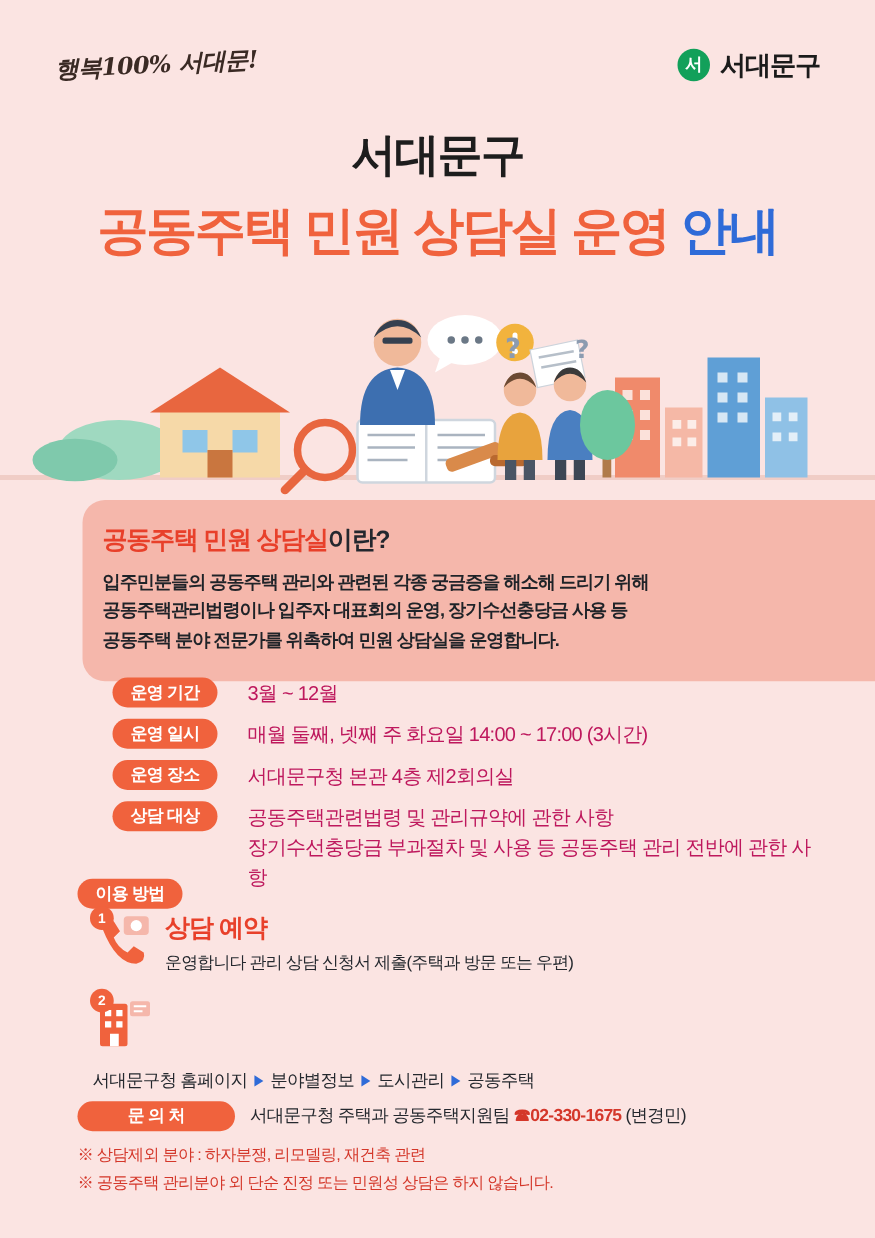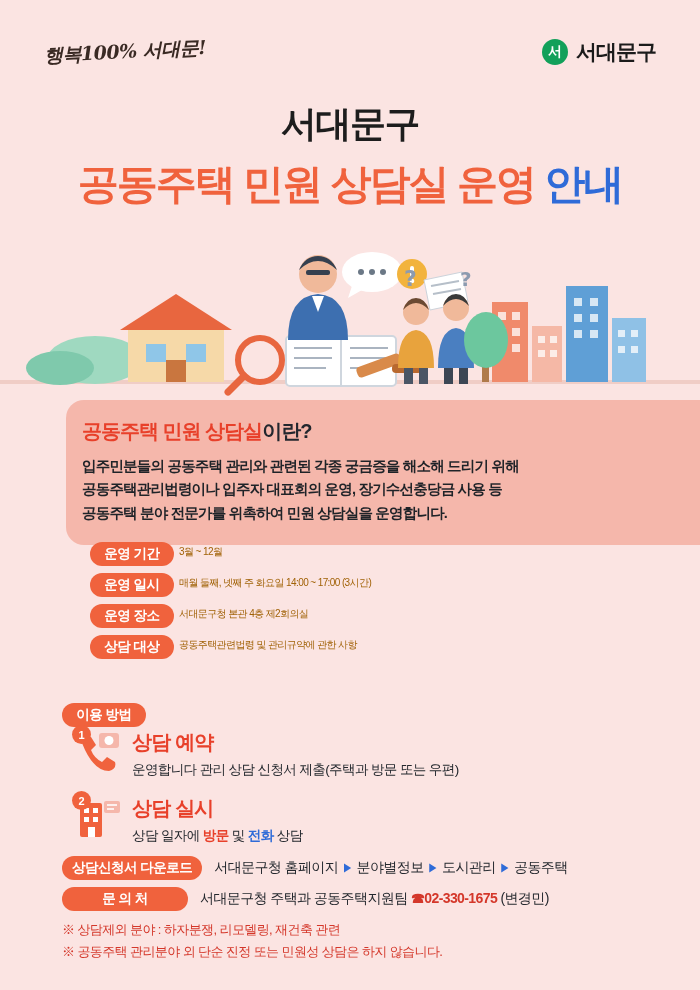"3월 ~ 12월" .val { color: #a16207 -> #be185d; font-size: 10px -> 16px; margin-left: 5px -> 24px }
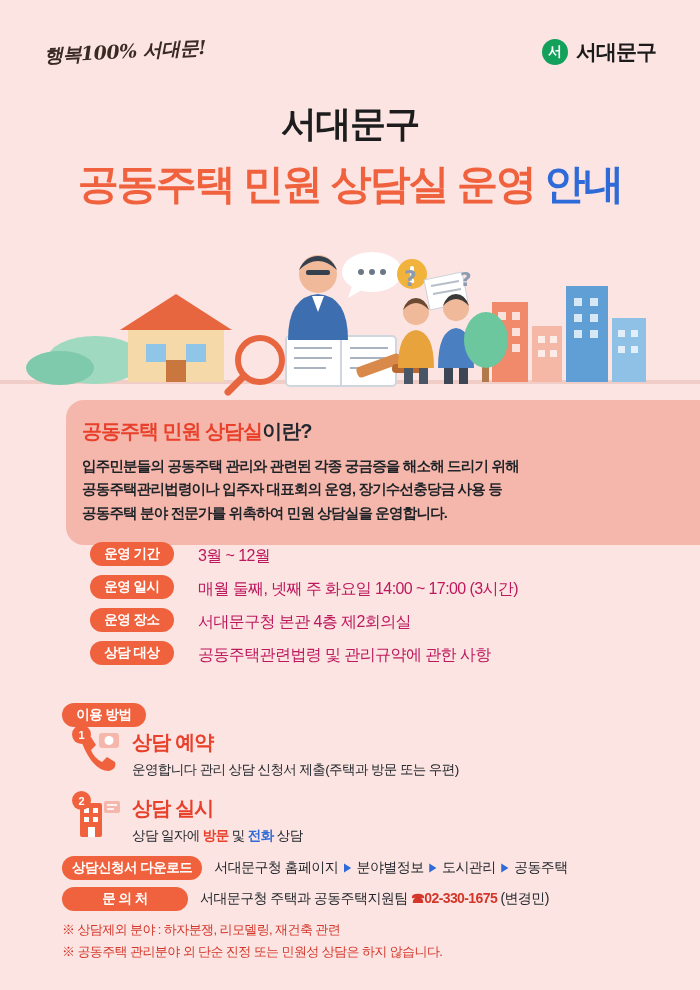"장기수선충당금 부과절차 및 사용 등" span.sub { html: none -> <span>장기수선충당금 부과절차 및 사용 등 공동주택 관리 전반에 관한 사항</span> }
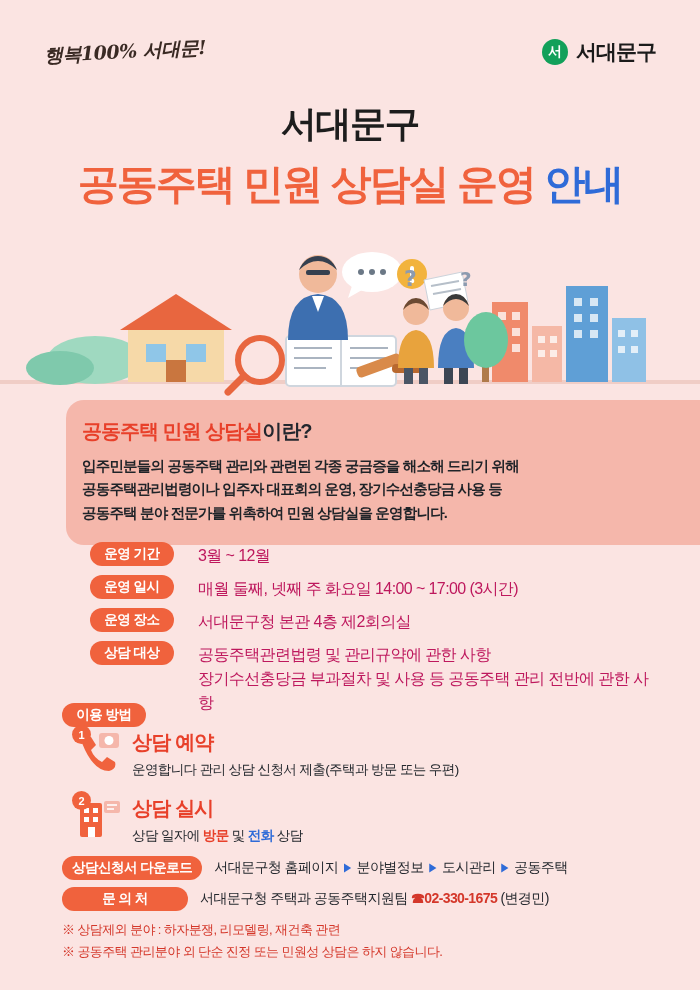"상담 실시" div.step-text { html: <div> <div>상담 실시</div> <div> <span>상담 일자에 </span><span>방문</span><span> 및 </span><span>전화</span><span> 상담</span> </div> </div> -> none }
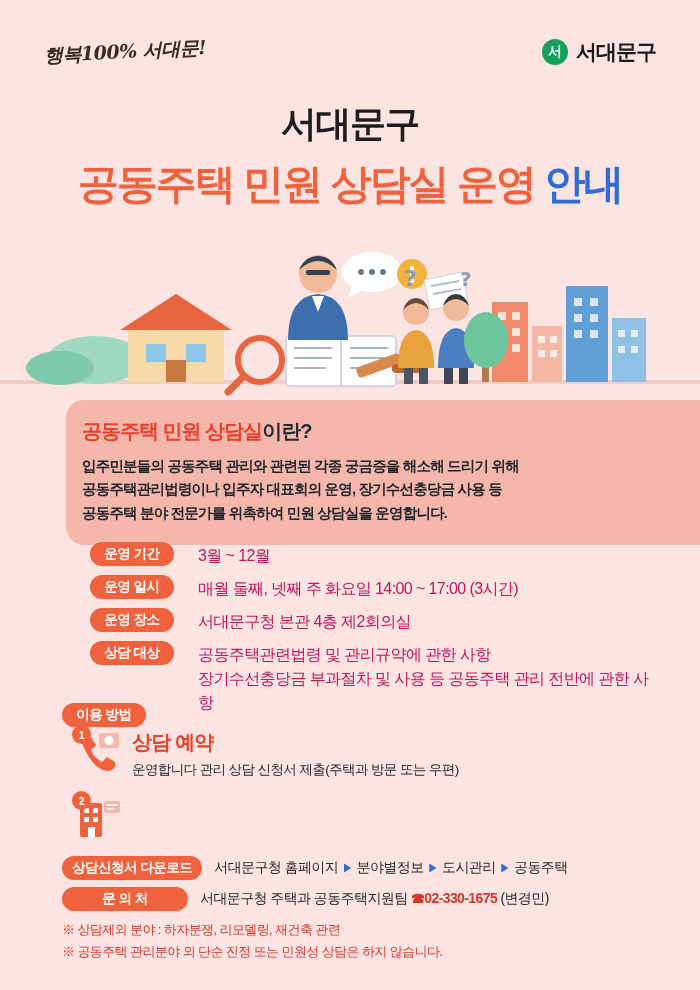"상담신청서 다운로드" div.tag { html: <div>상담신청서 다운로드</div> -> none }
